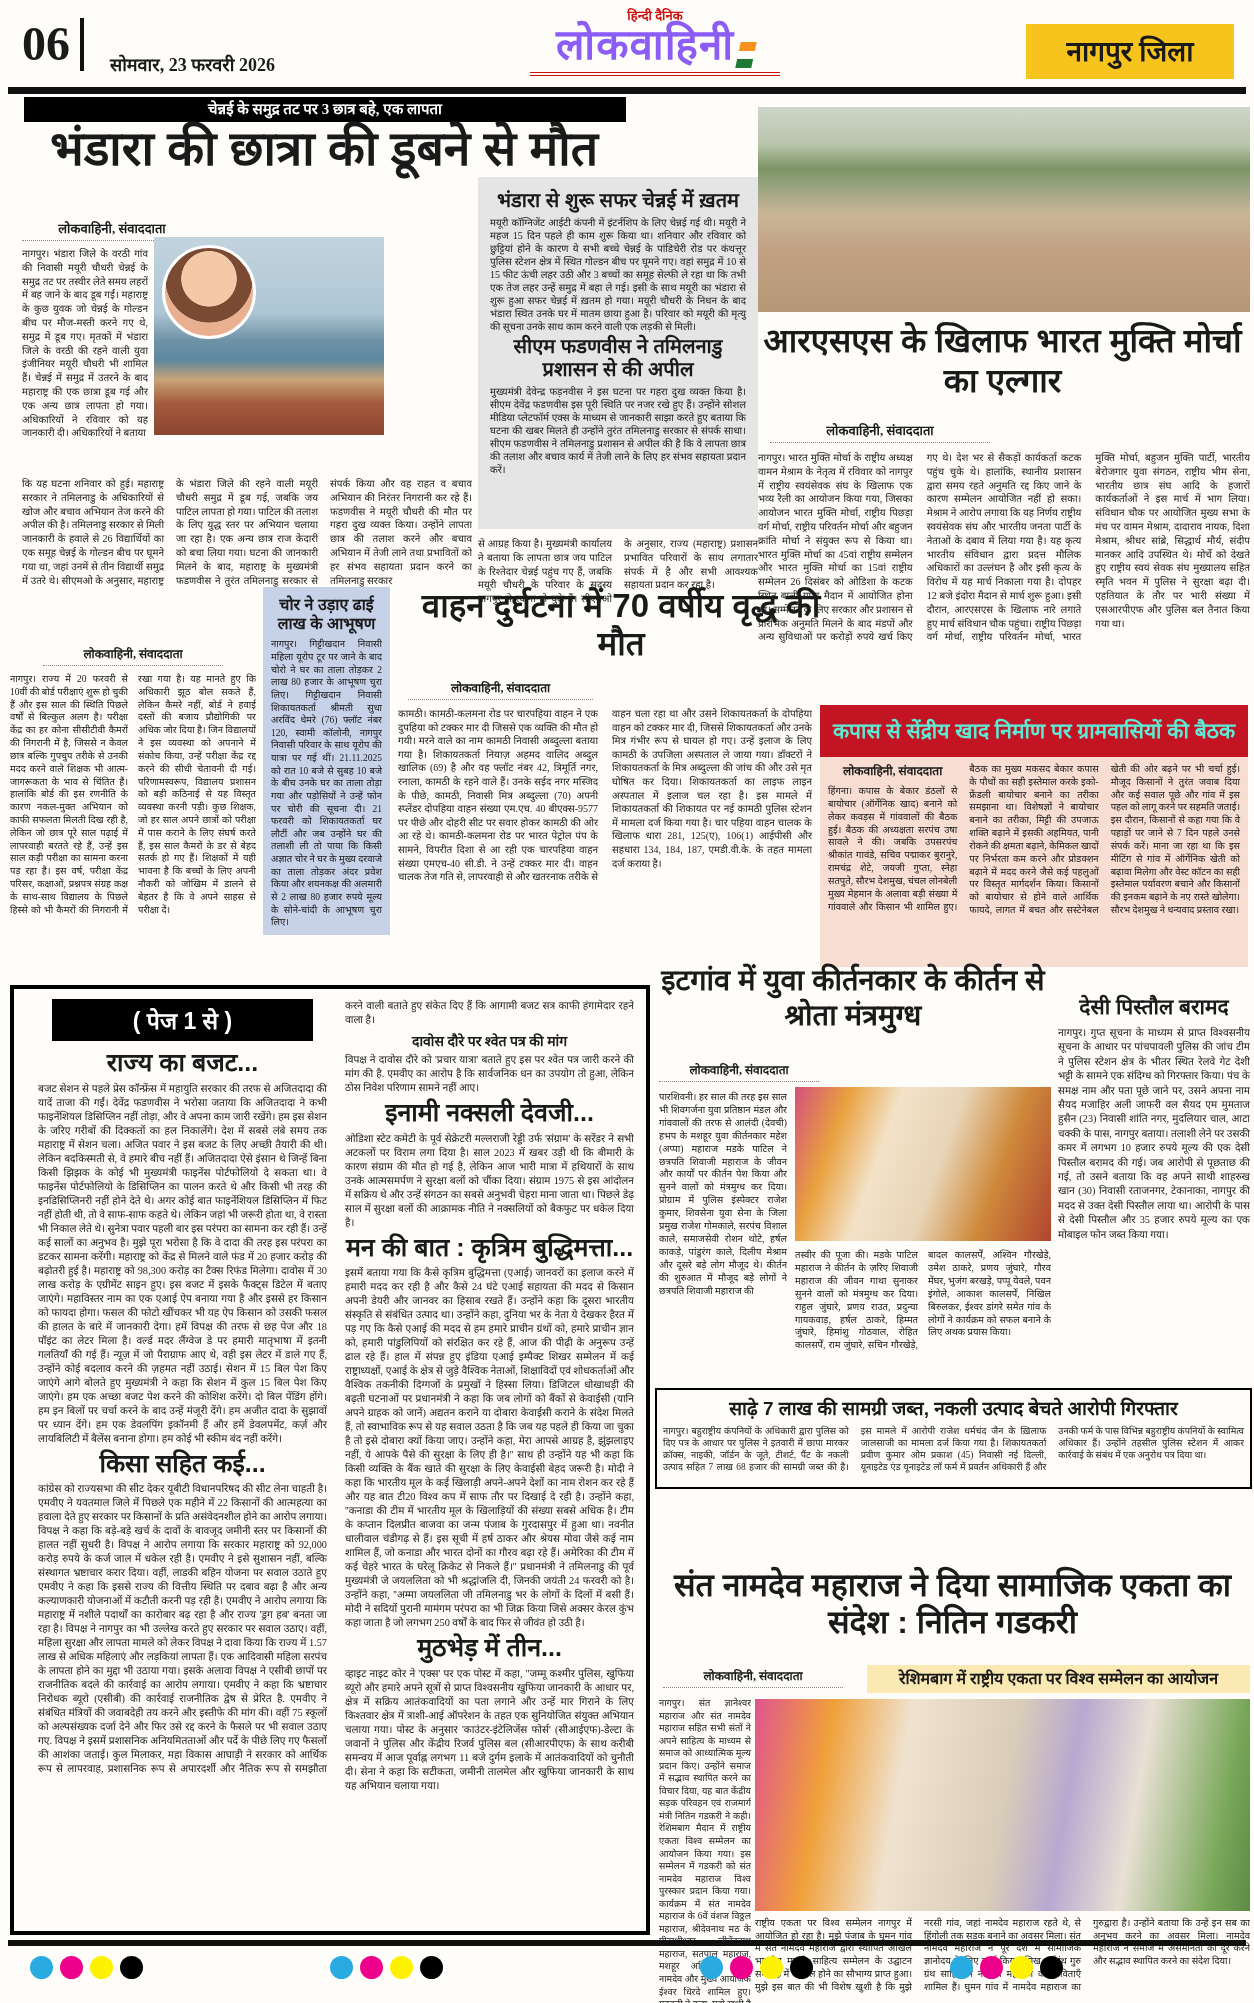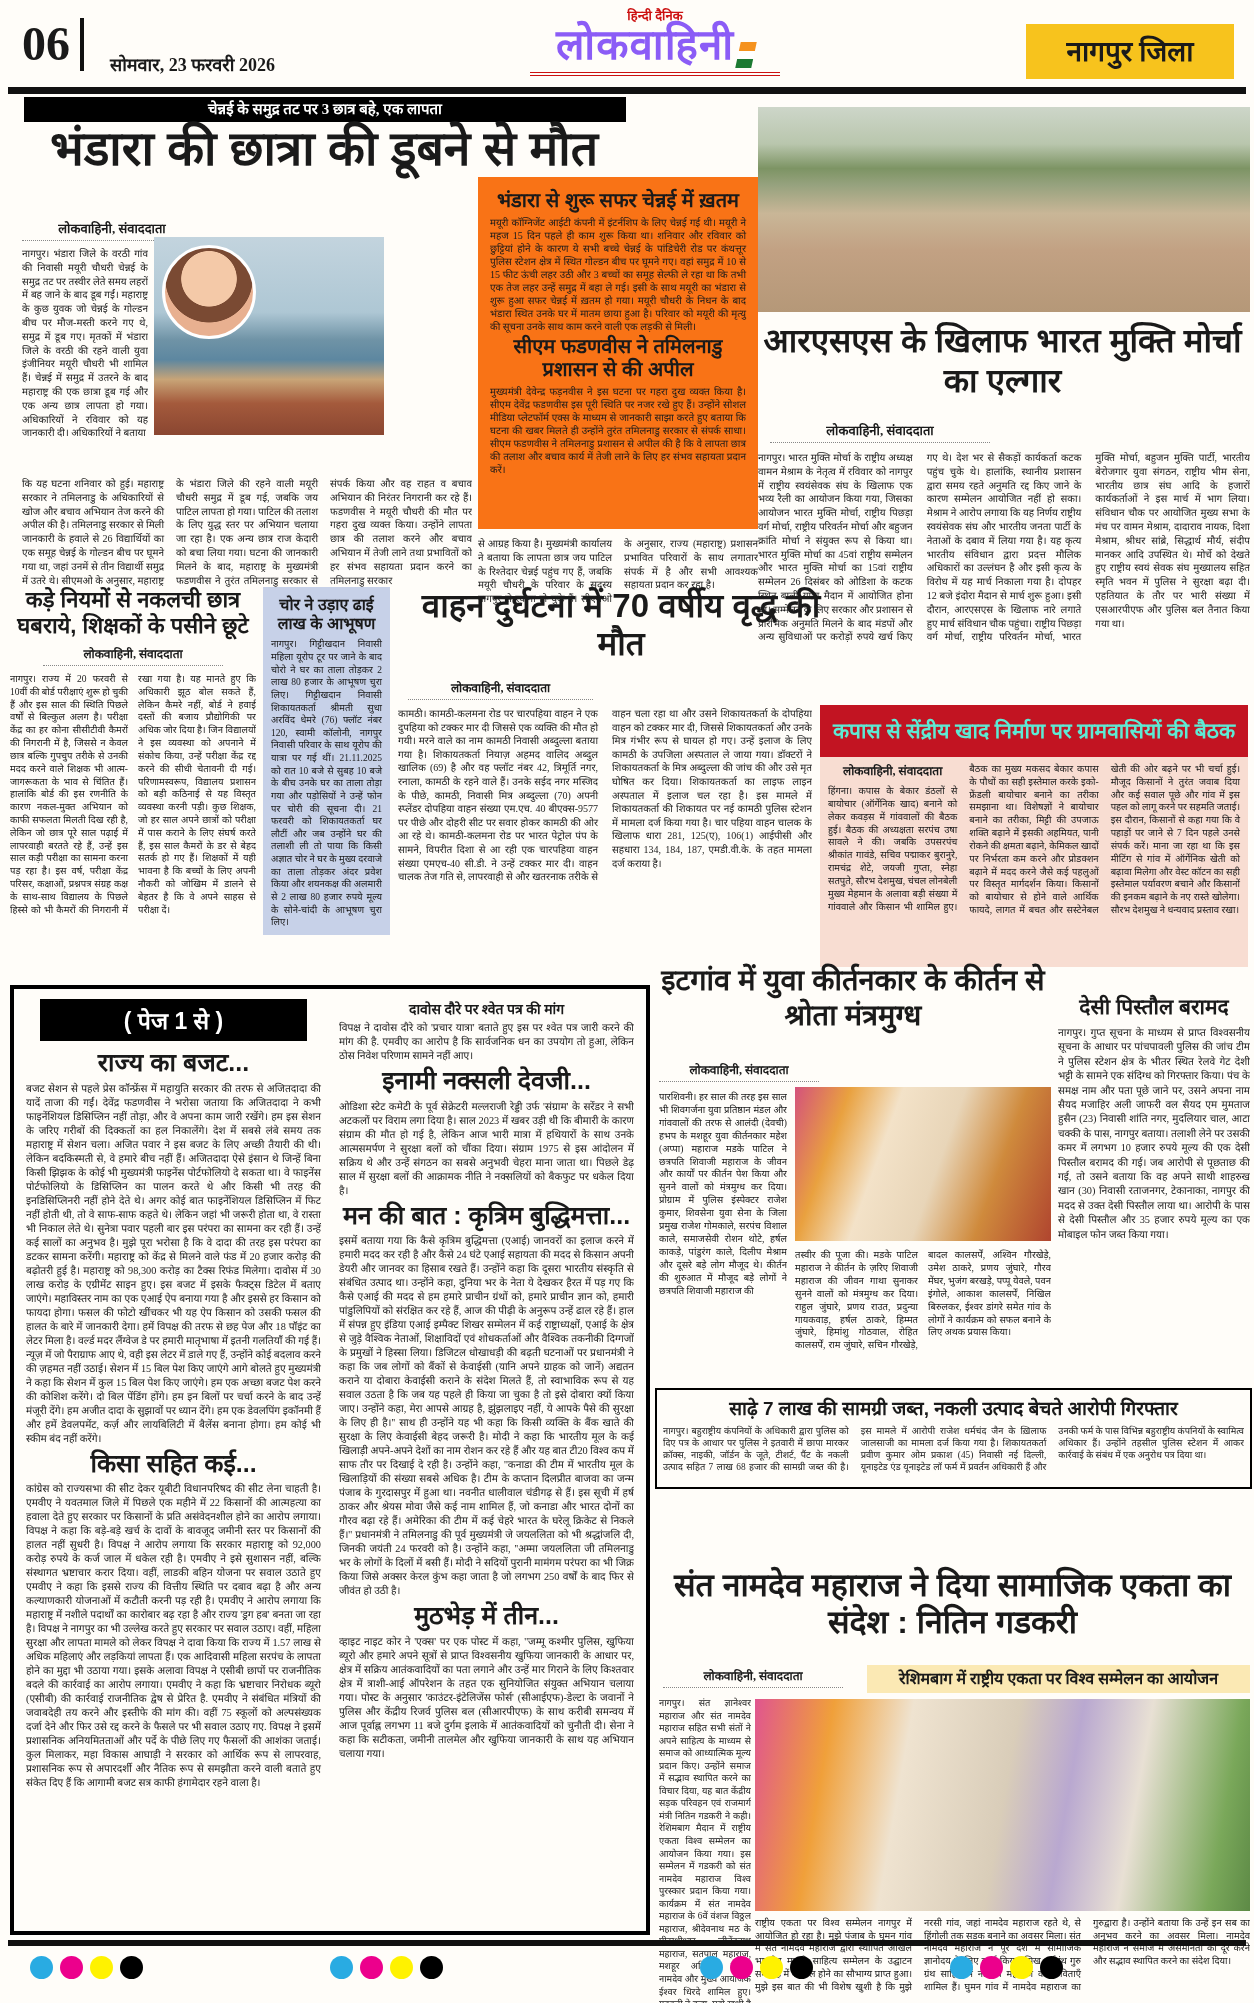"भंडारा से शुरू सफर चेन्नई" .pinkpanel { background: #f97316 -> #e5e5e5 }
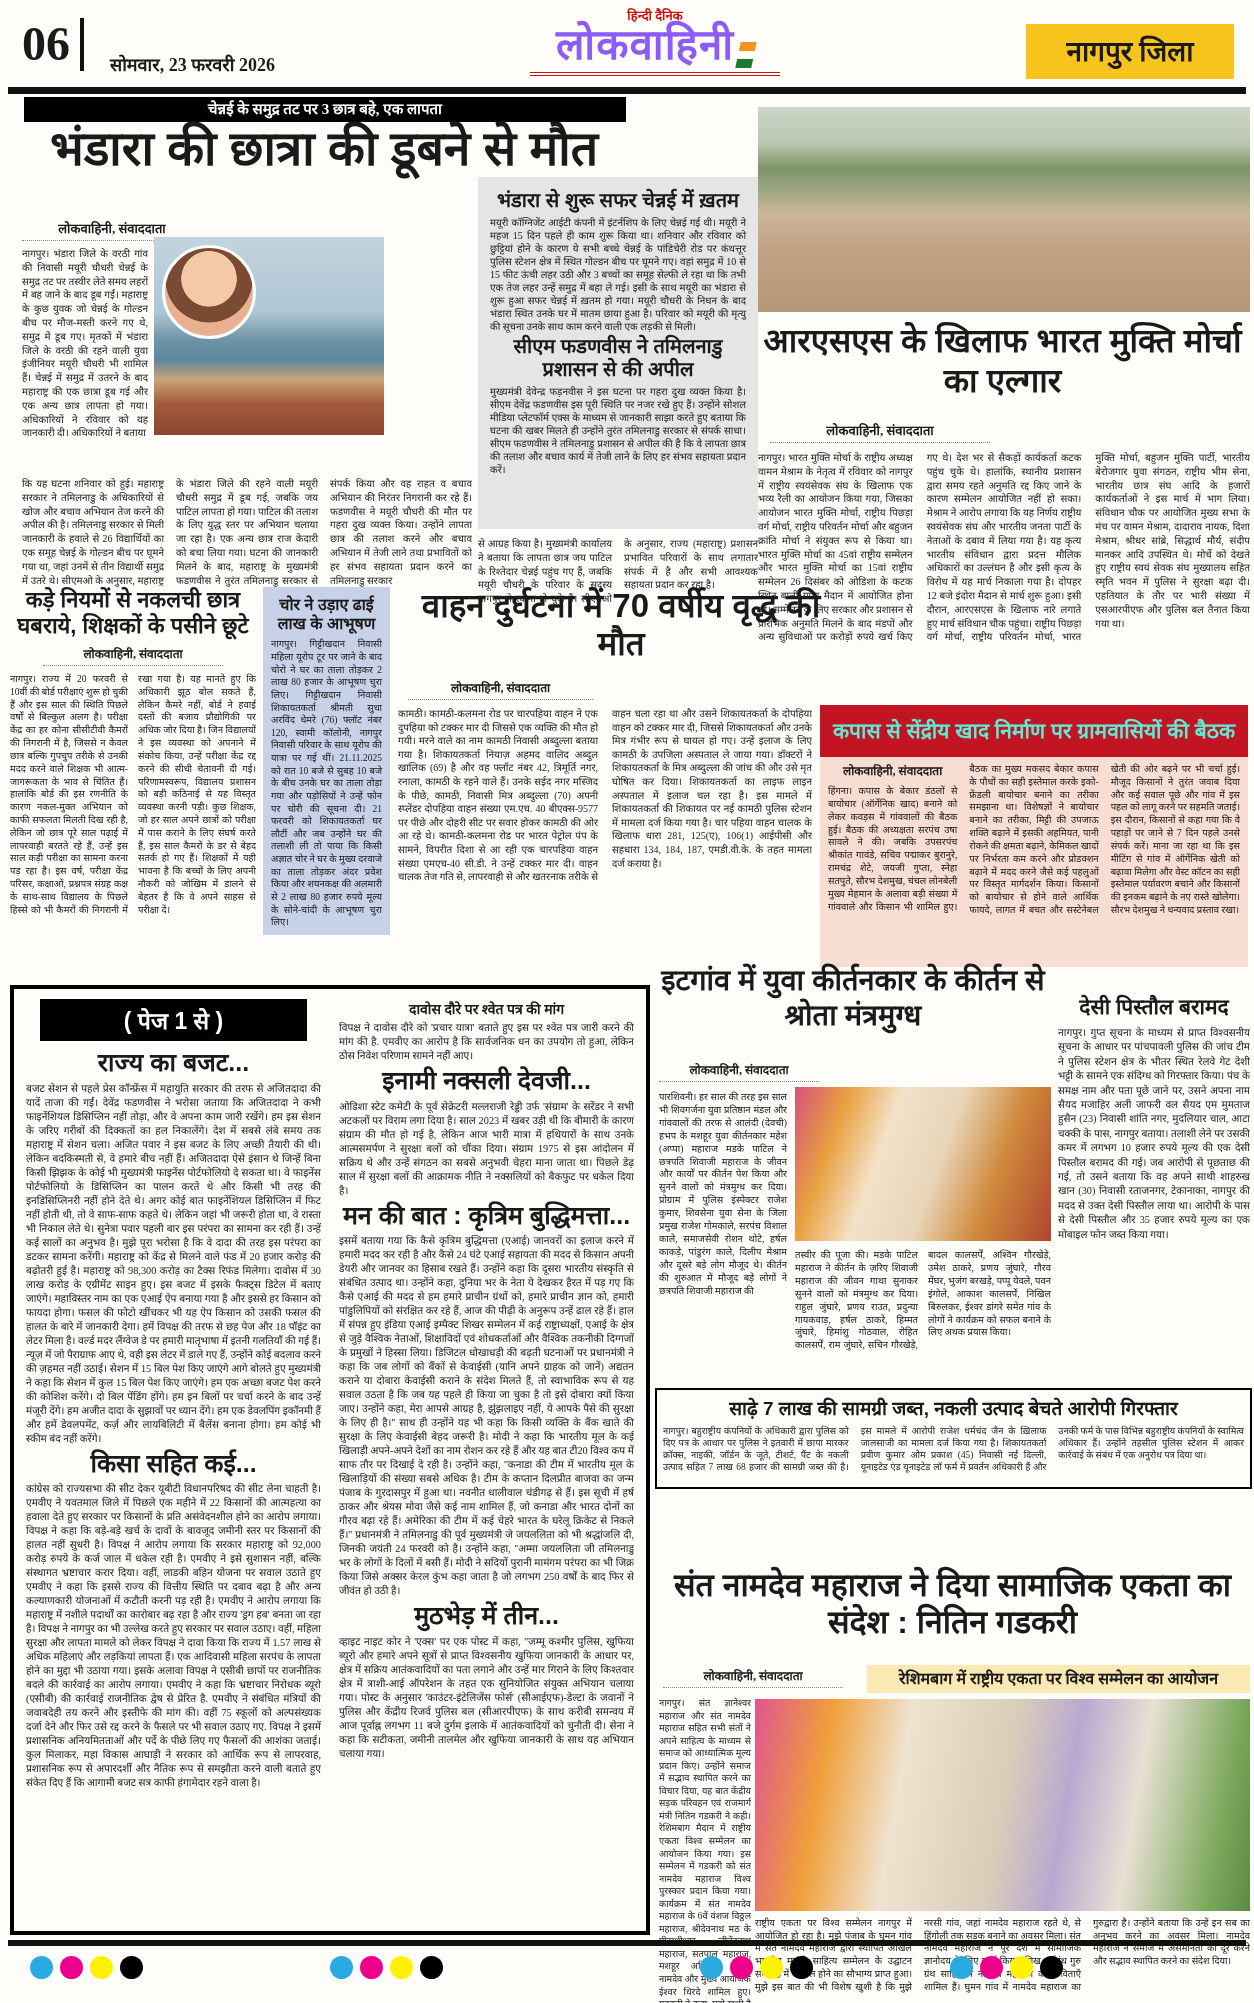"कड़े नियमों से नकलची छात्र" div.abs { html: <div>कड़े नियमों से नकलची छात्र घबराये, शिक्षकों के पसीने छूटे</div> -> none }
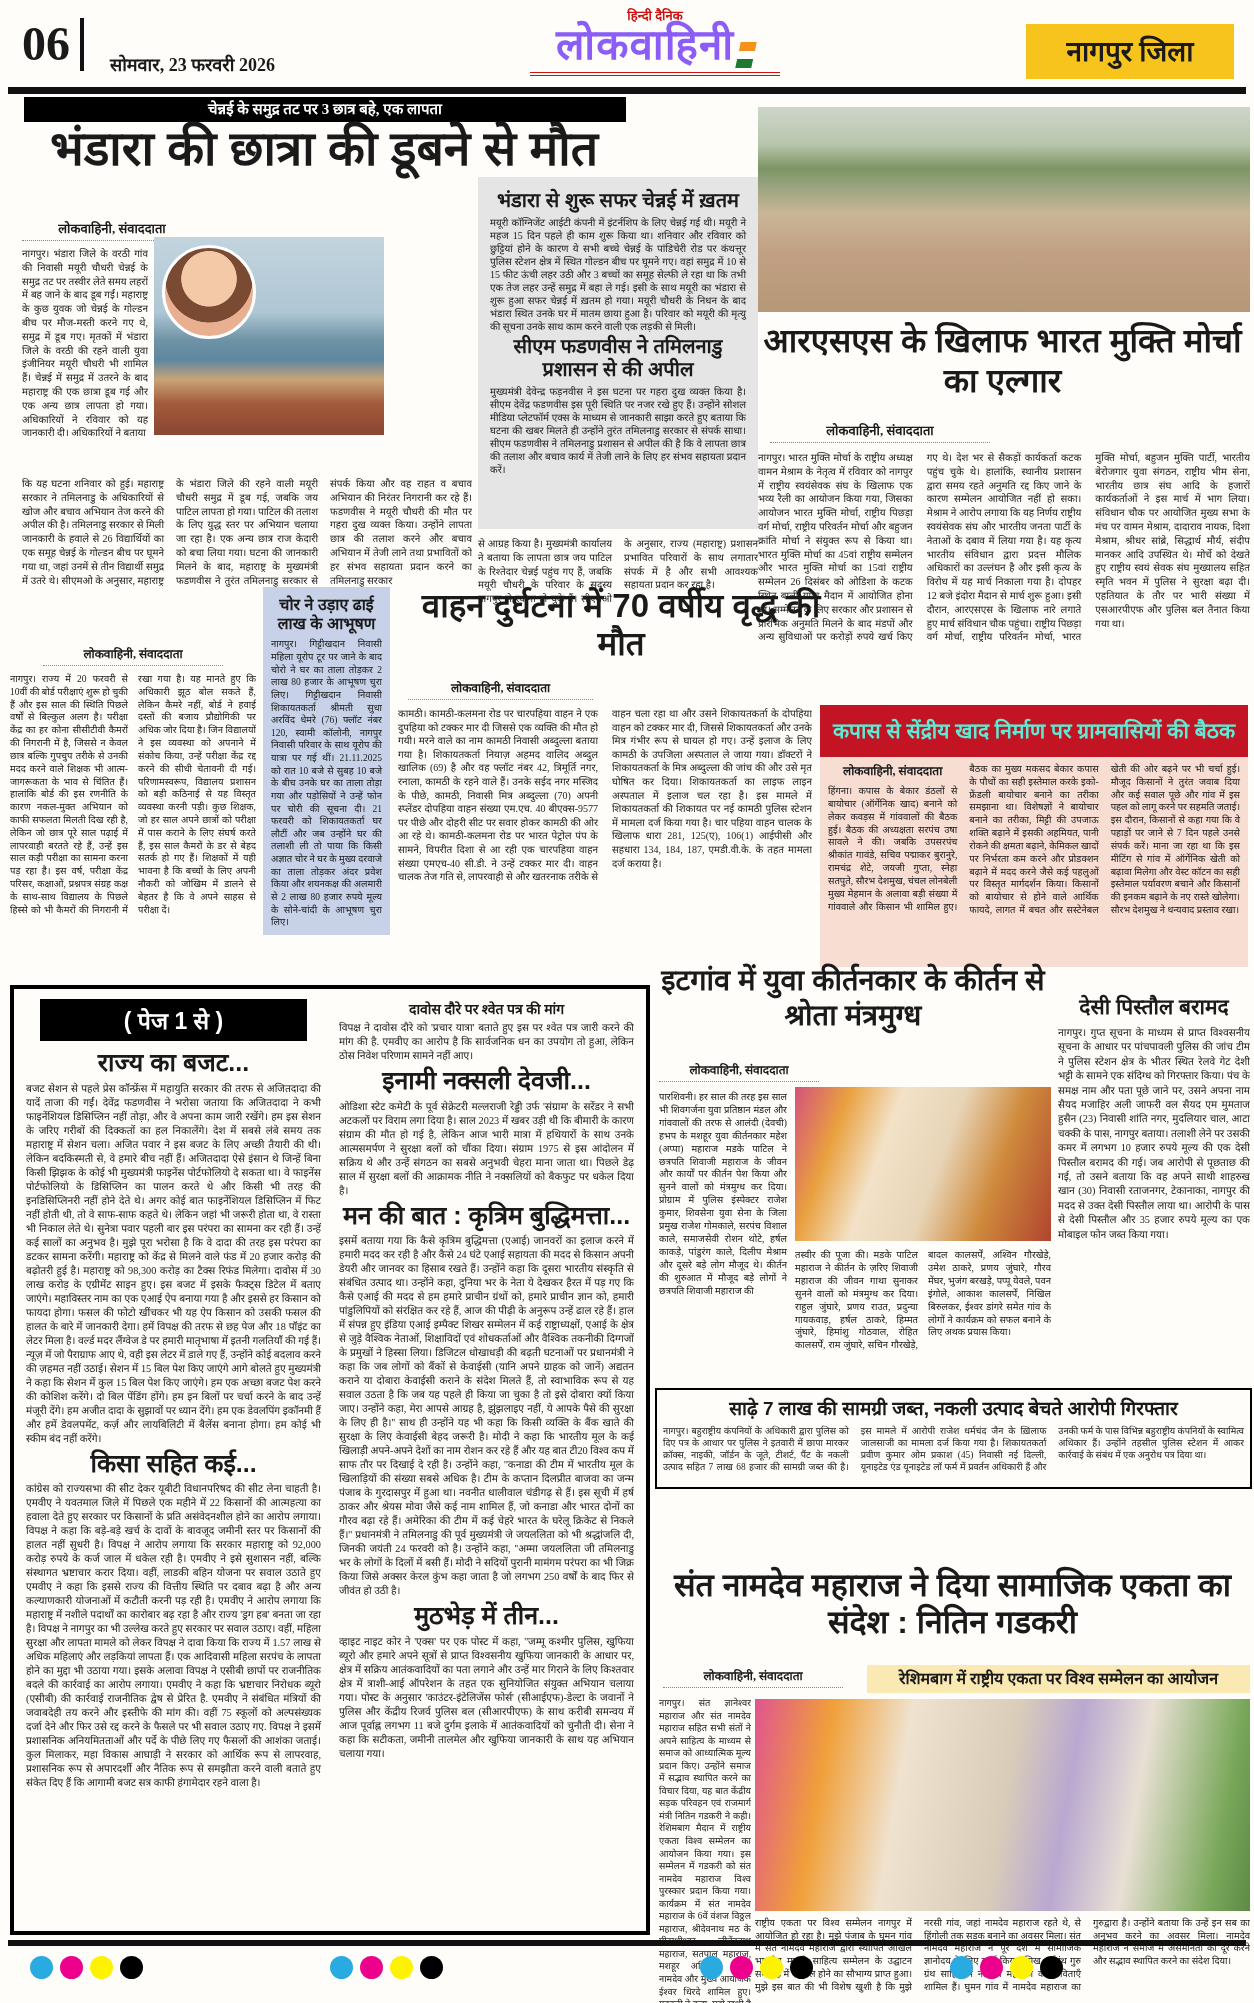"( पेज 1 से )" #boxflow { margin-left: none -> 12px }
